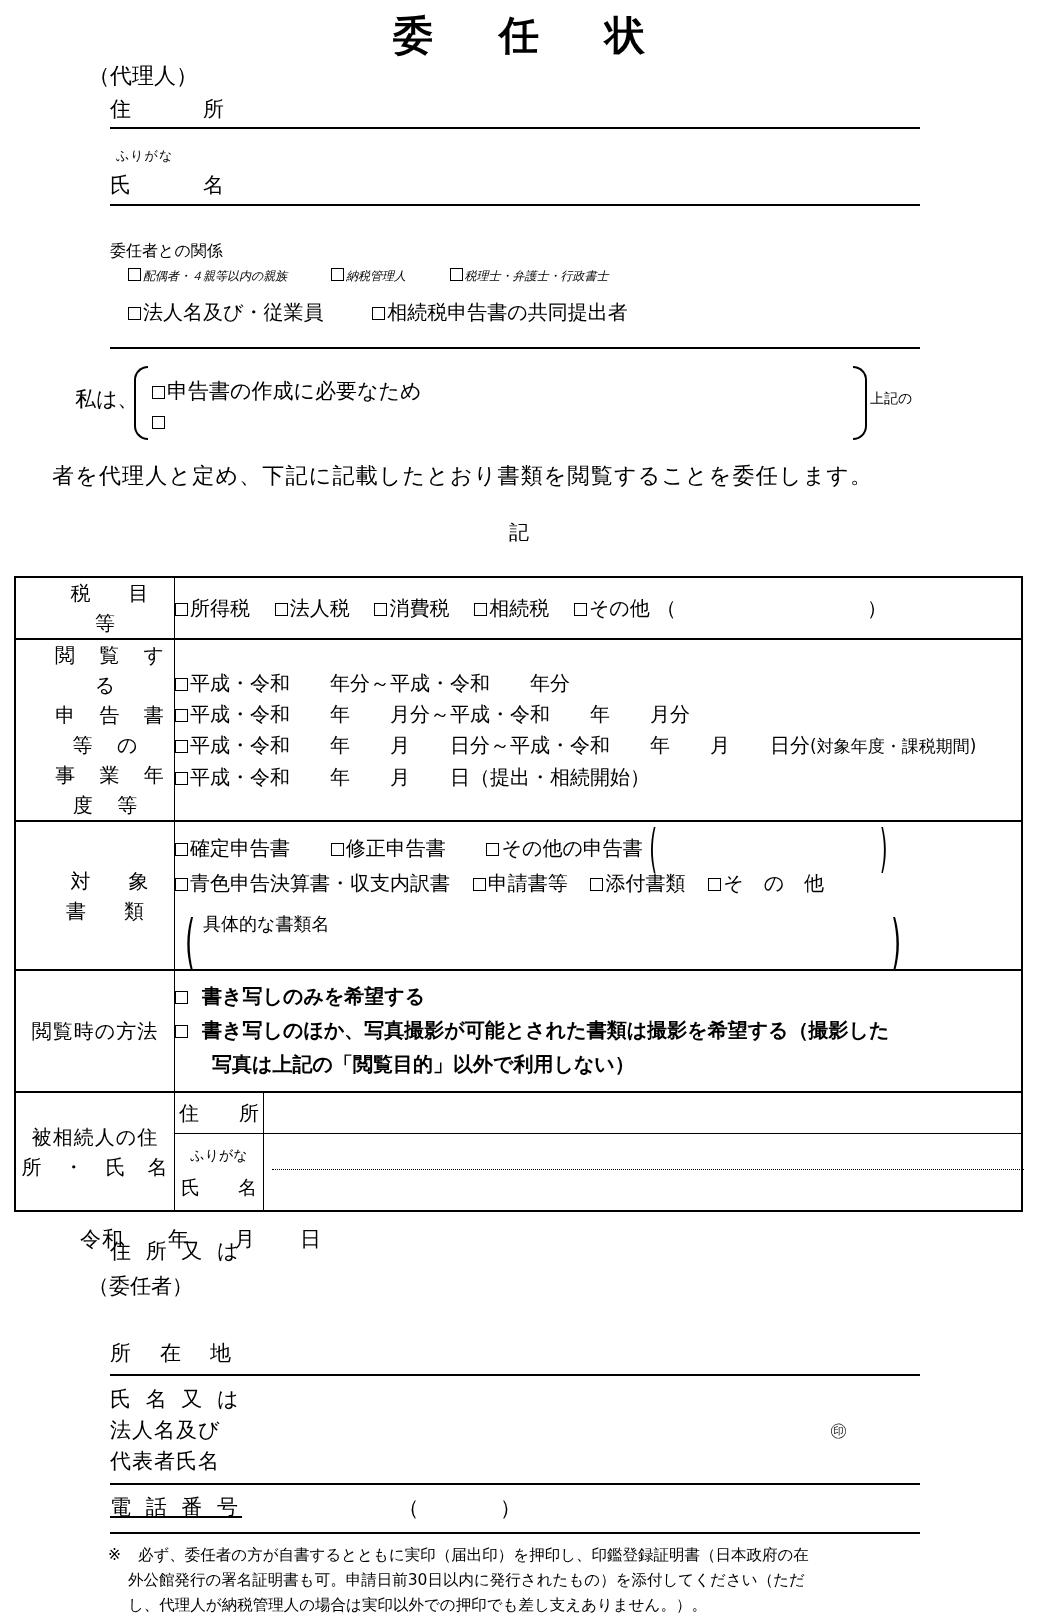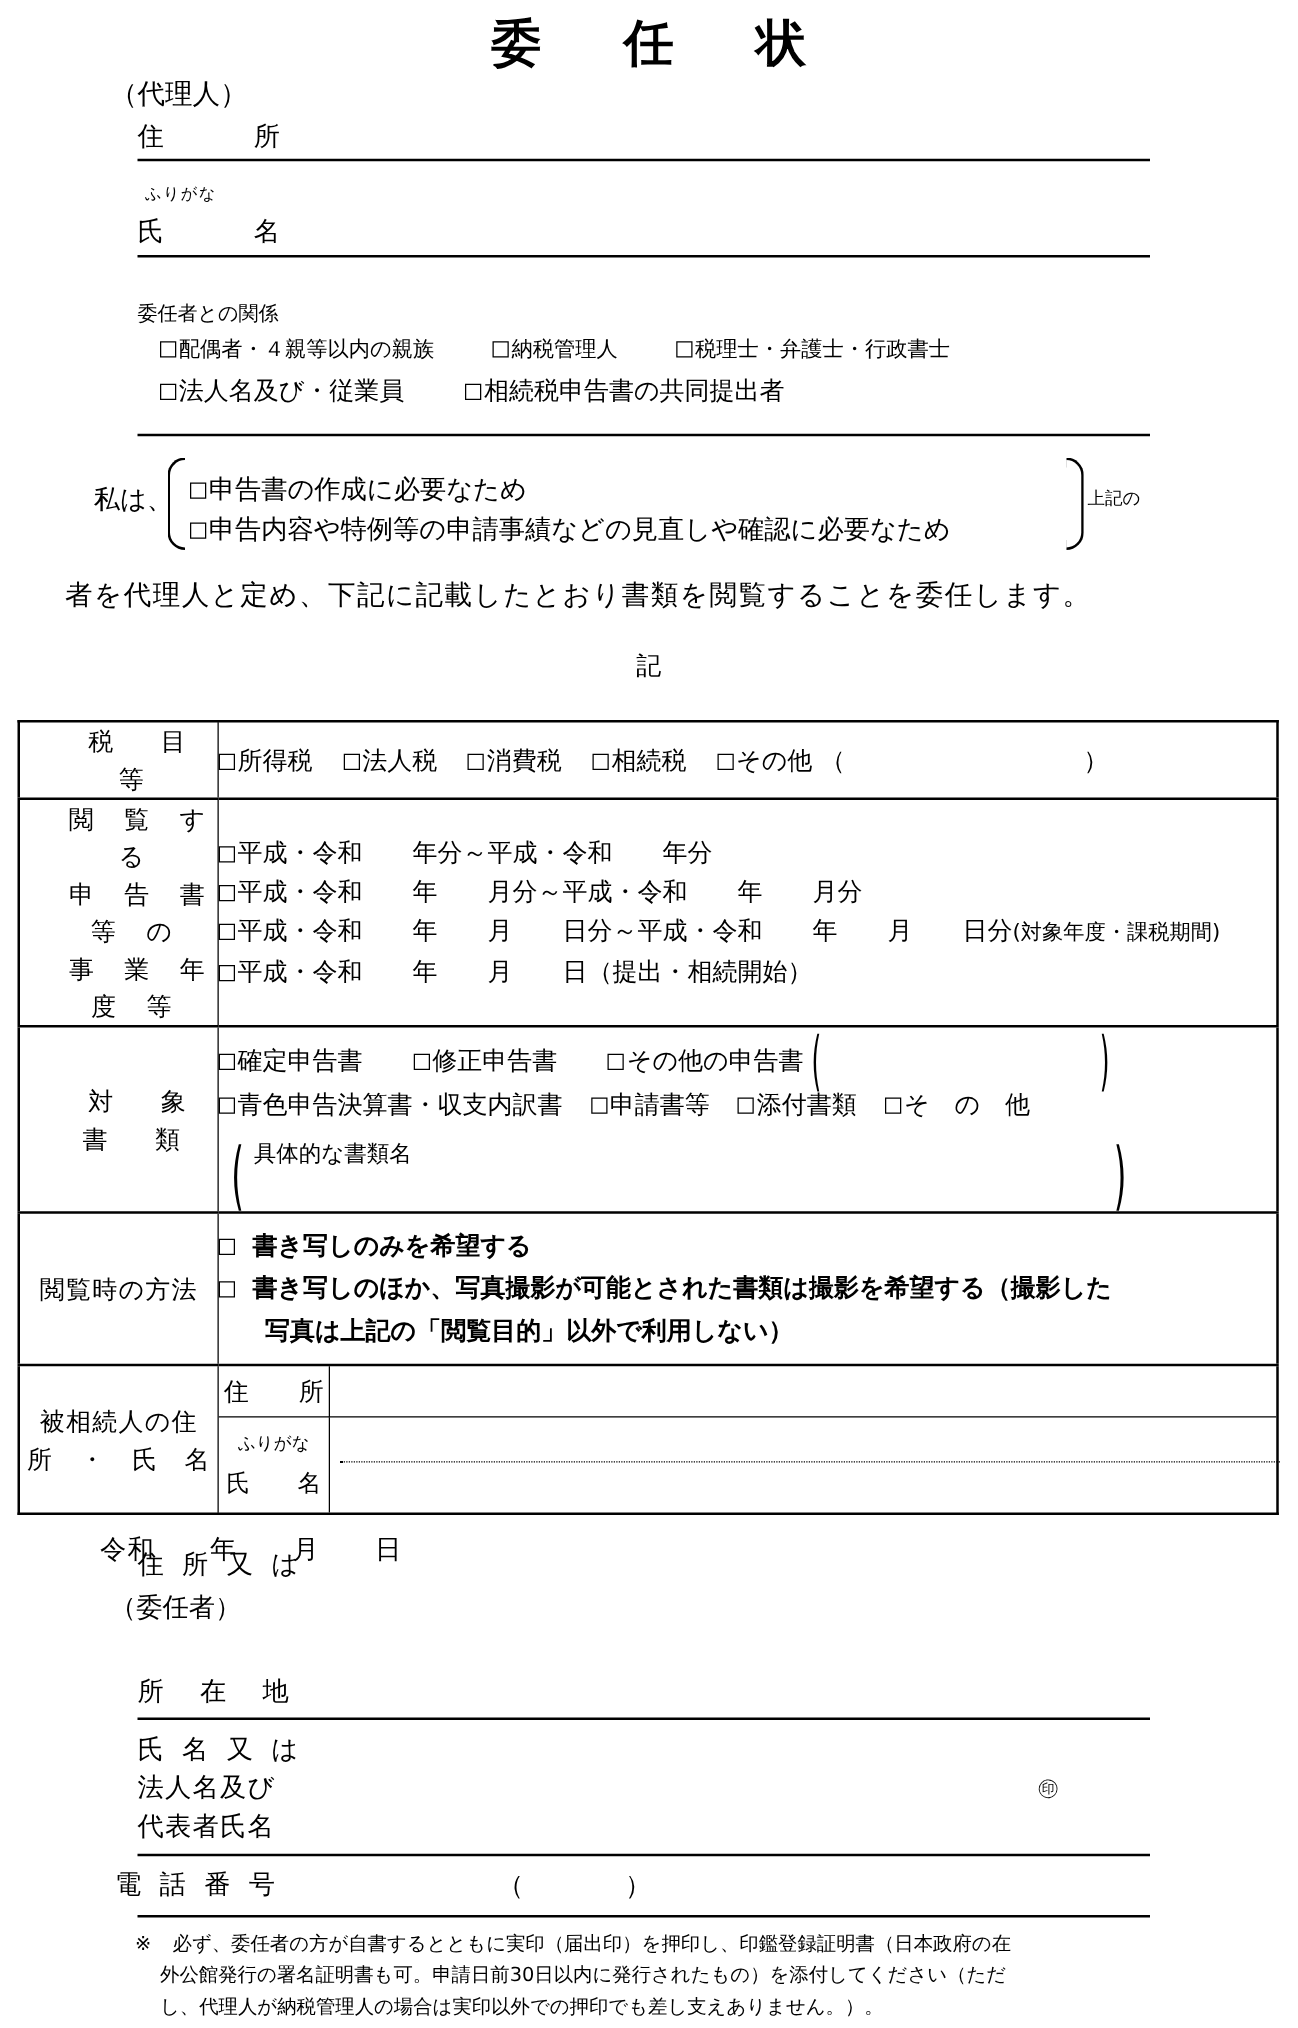"配偶者・４親等以内の親族 納税管理人 税理士・弁護士・行政書士" div.abs { font-size: 17px -> 12px; font-style: none -> italic }
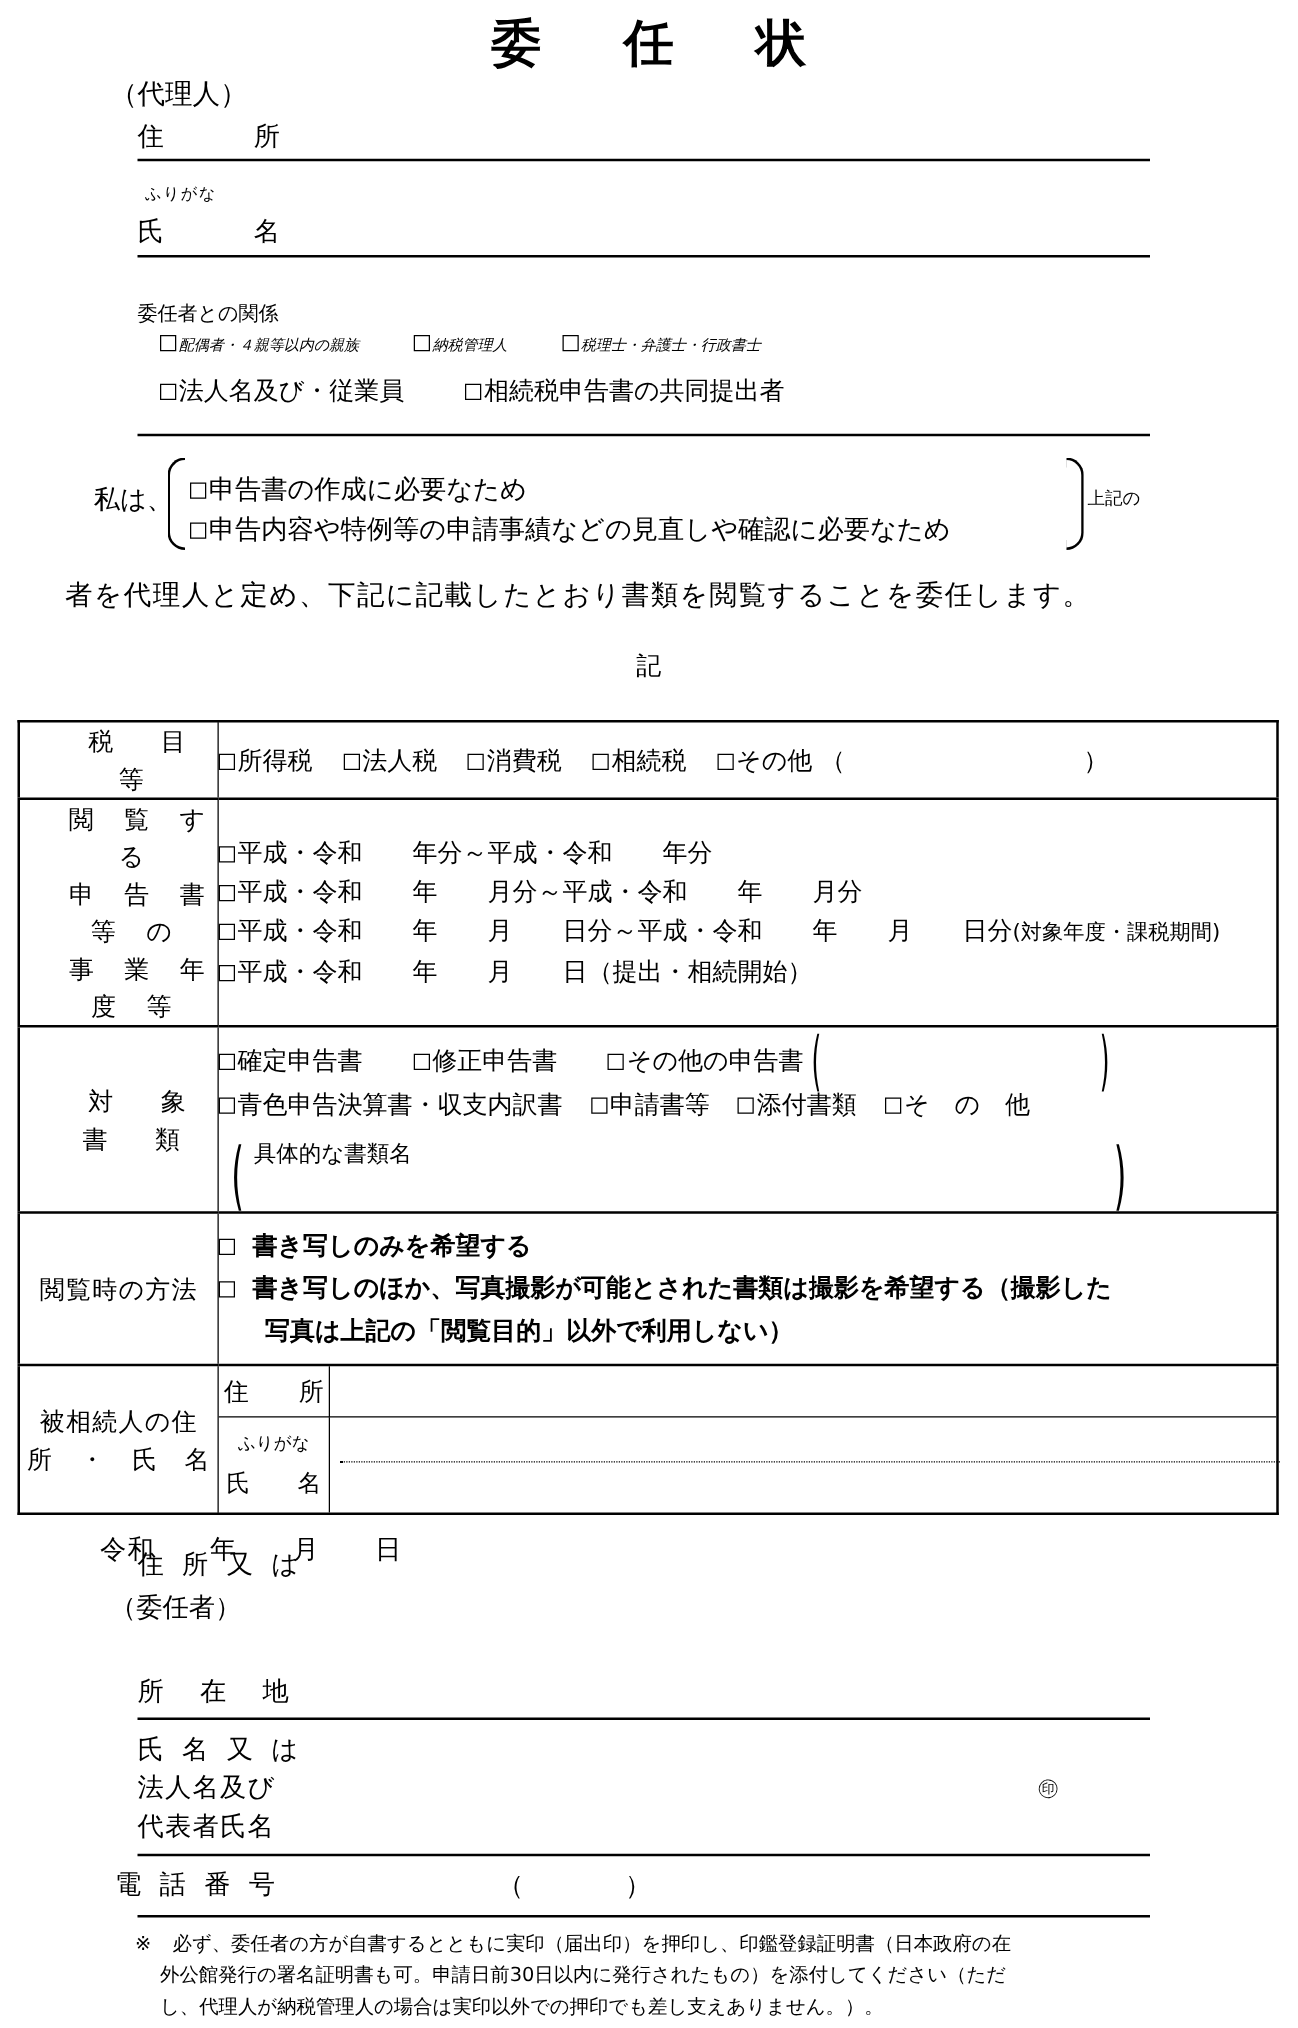"申告内容や特例等の申請事績などの見直しや確認に必要なため" span { html: <span>申告内容や特例等の申請事績などの見直しや確認に必要なため</span> -> none }
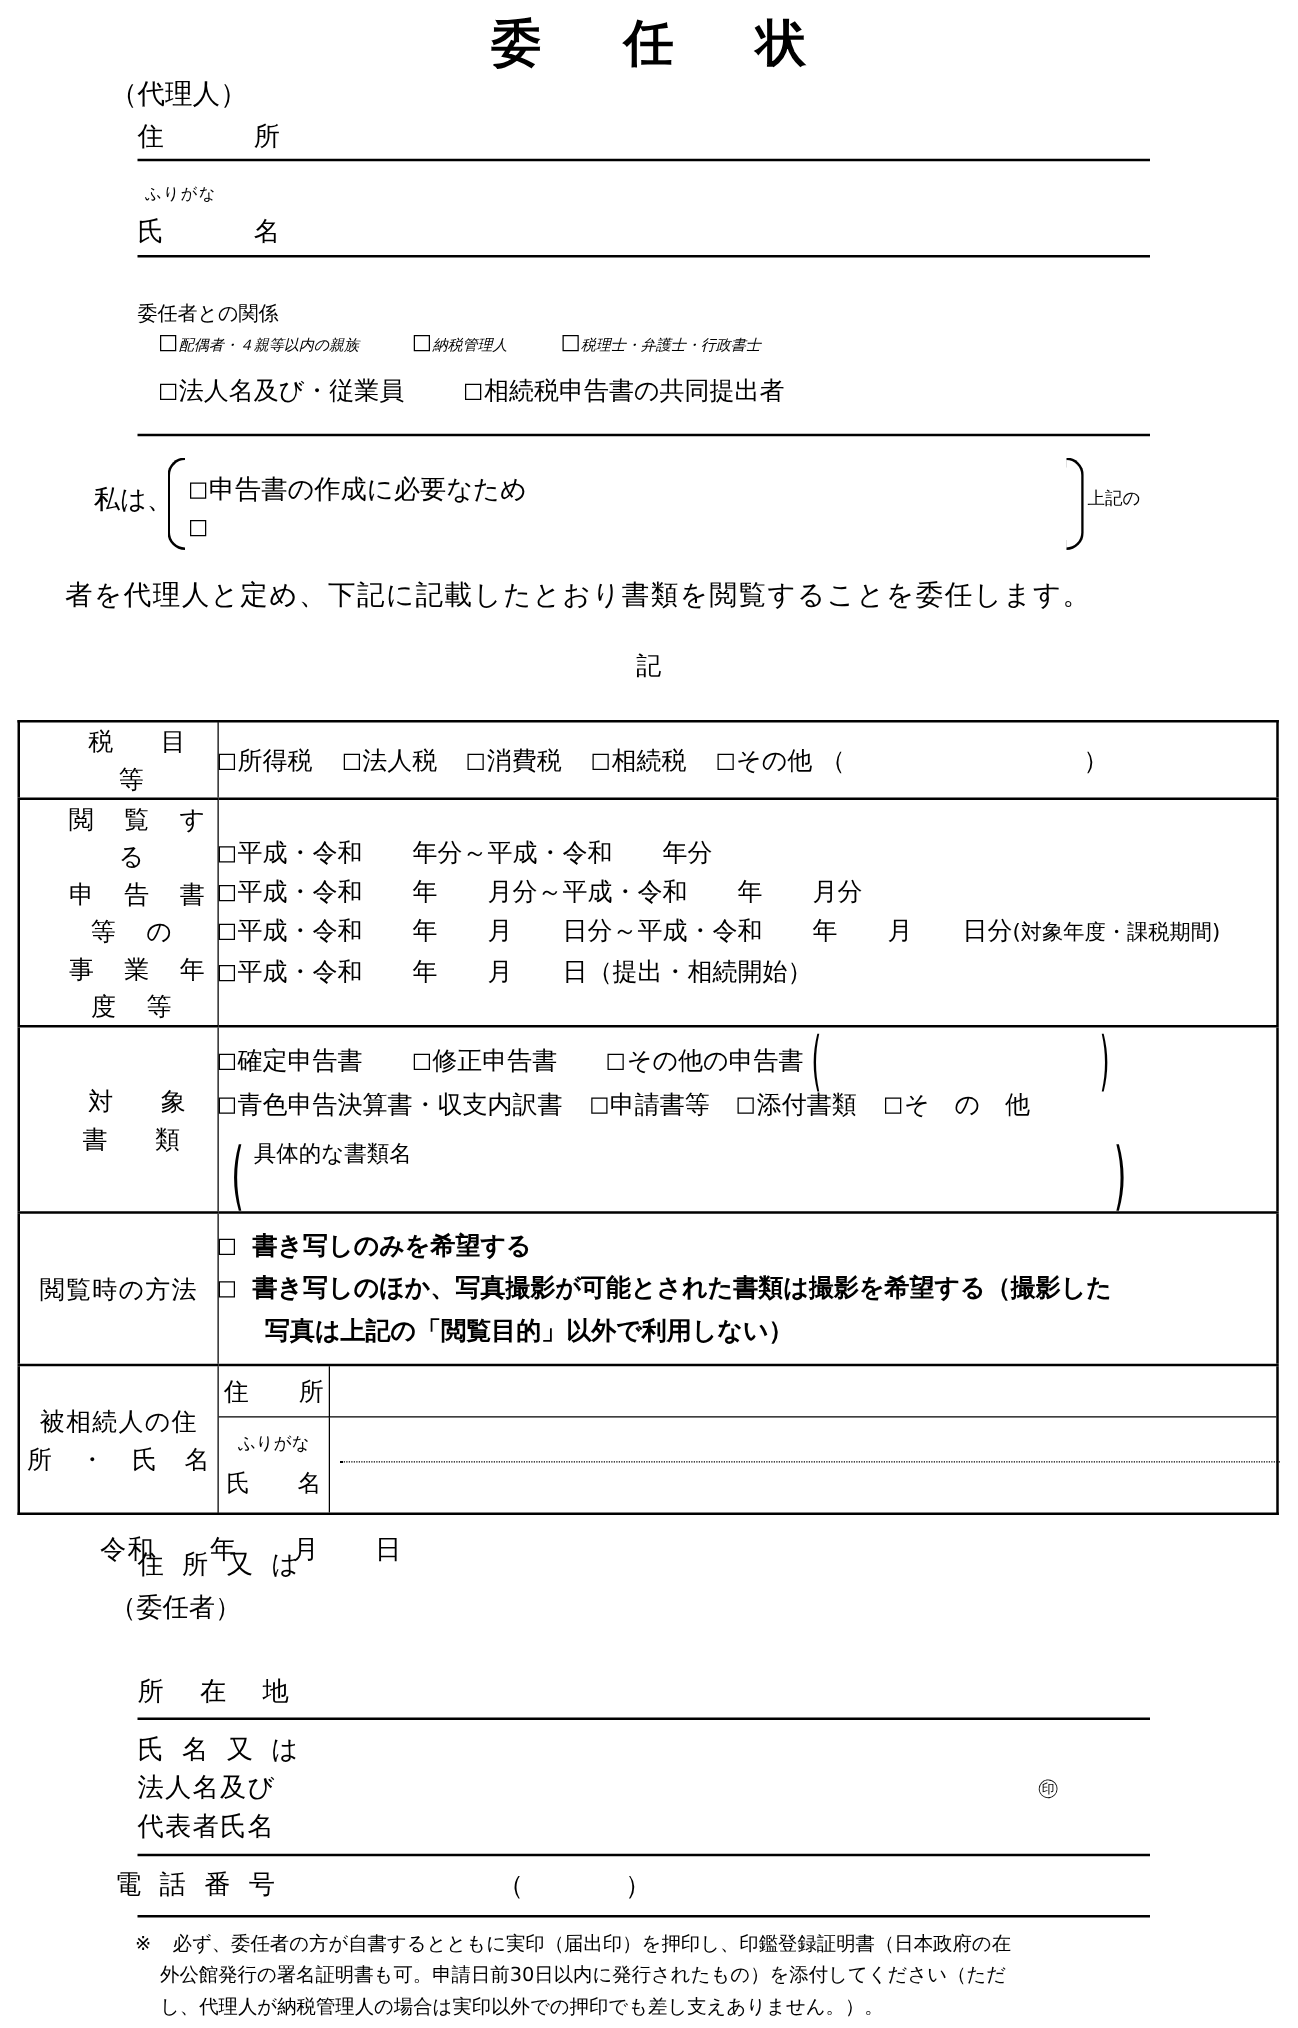"電 話 番 号" div.abs { left: 92px -> 110px; text-decoration: none -> underline }
